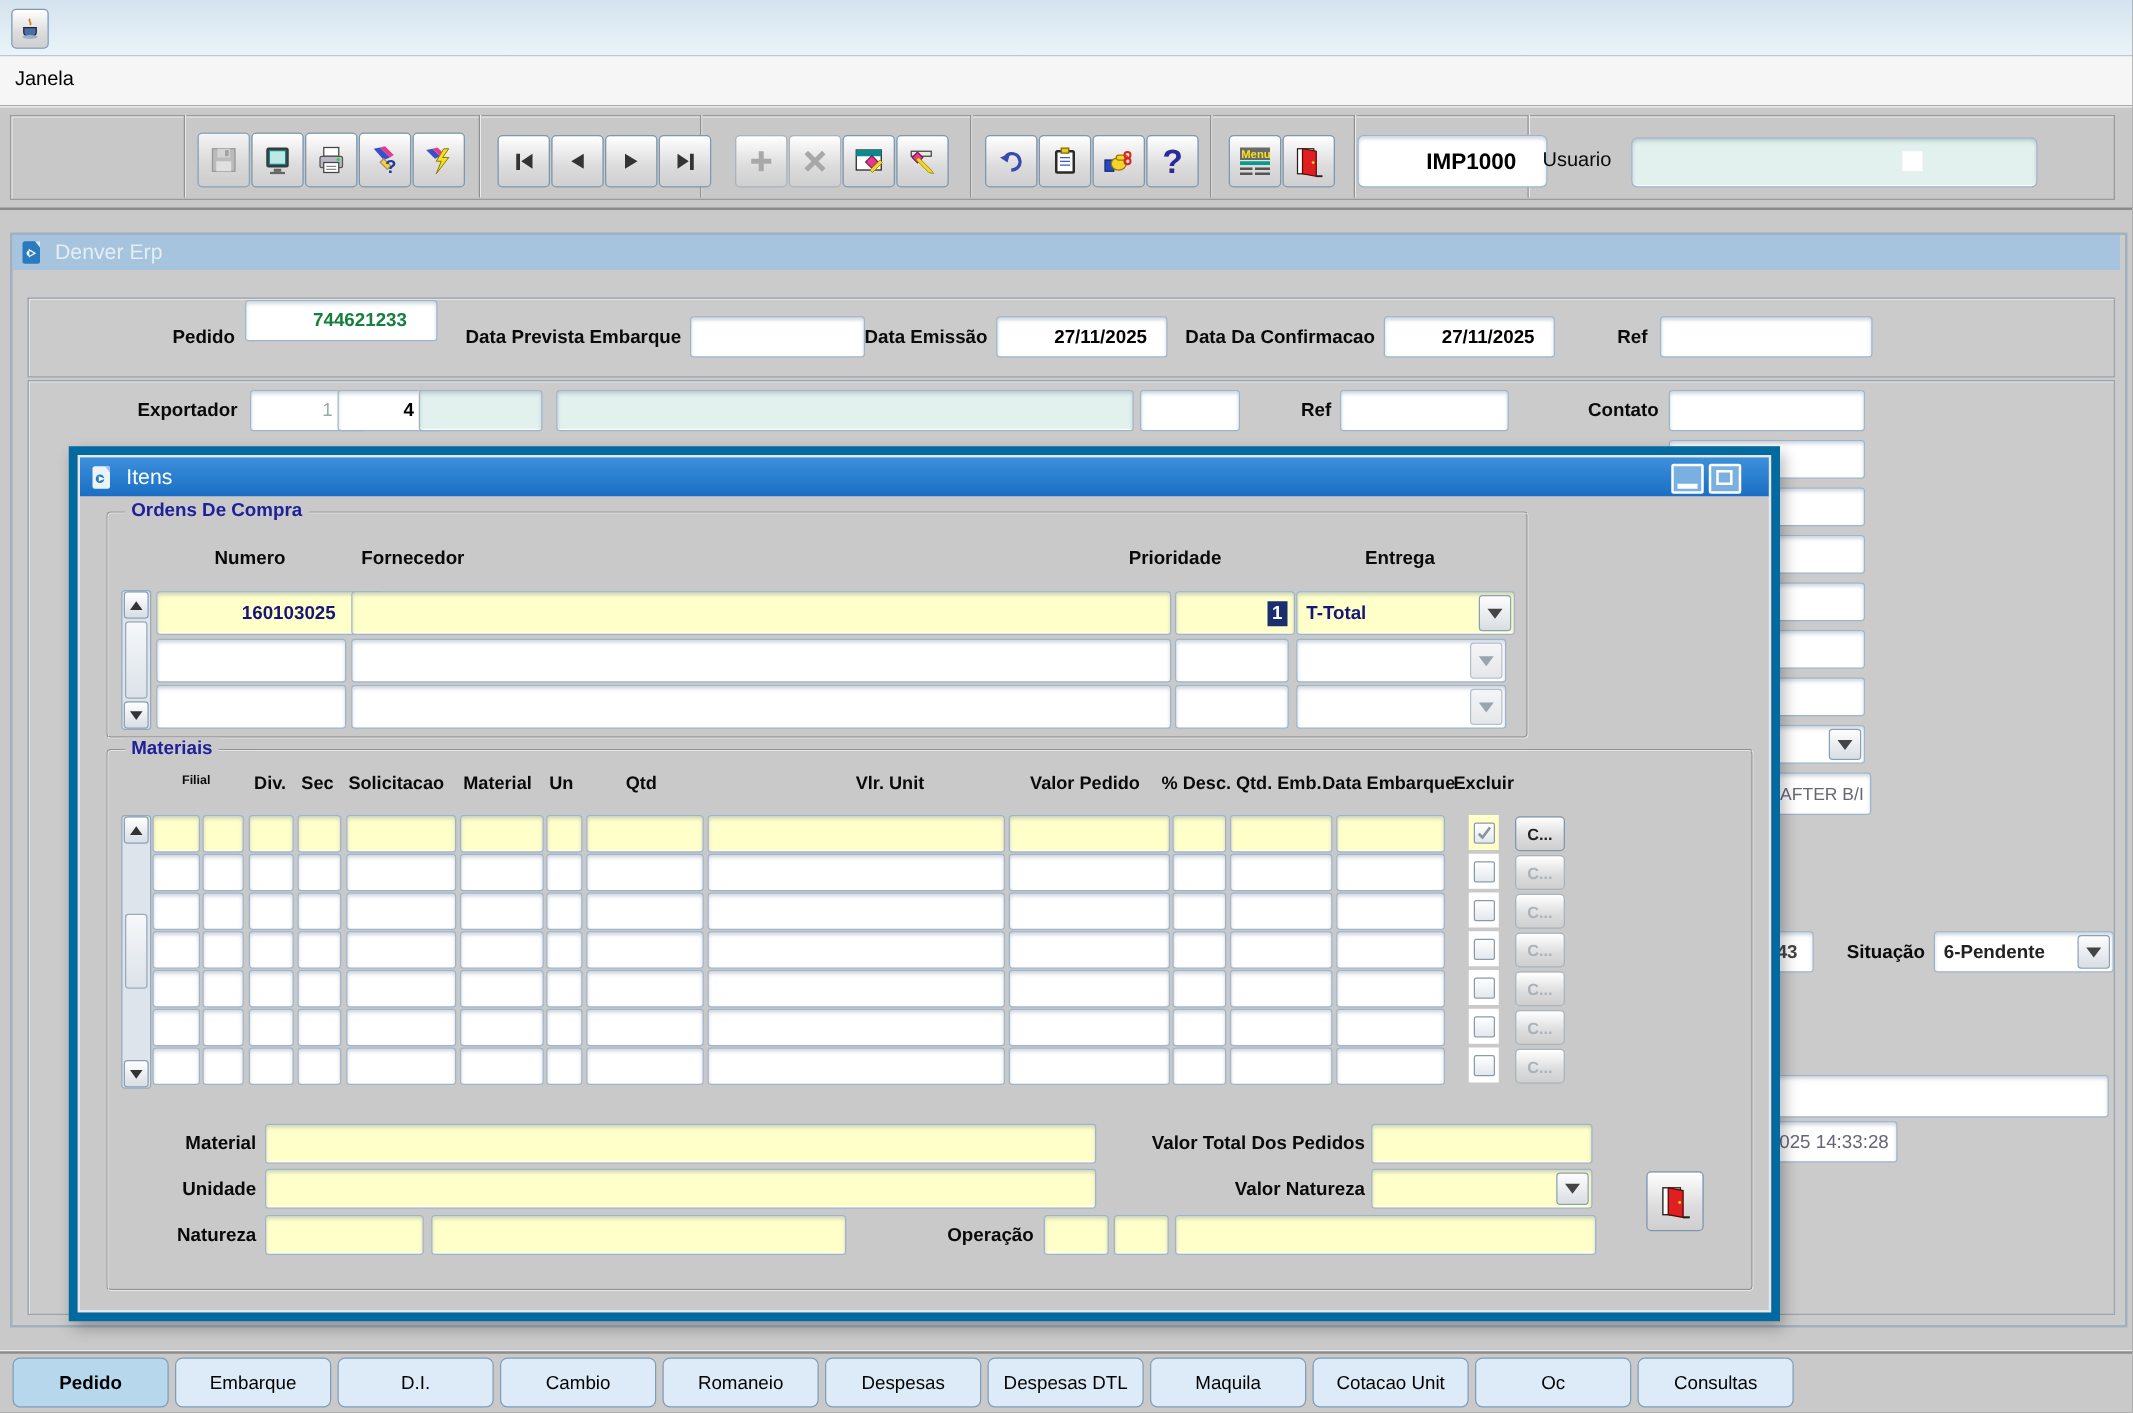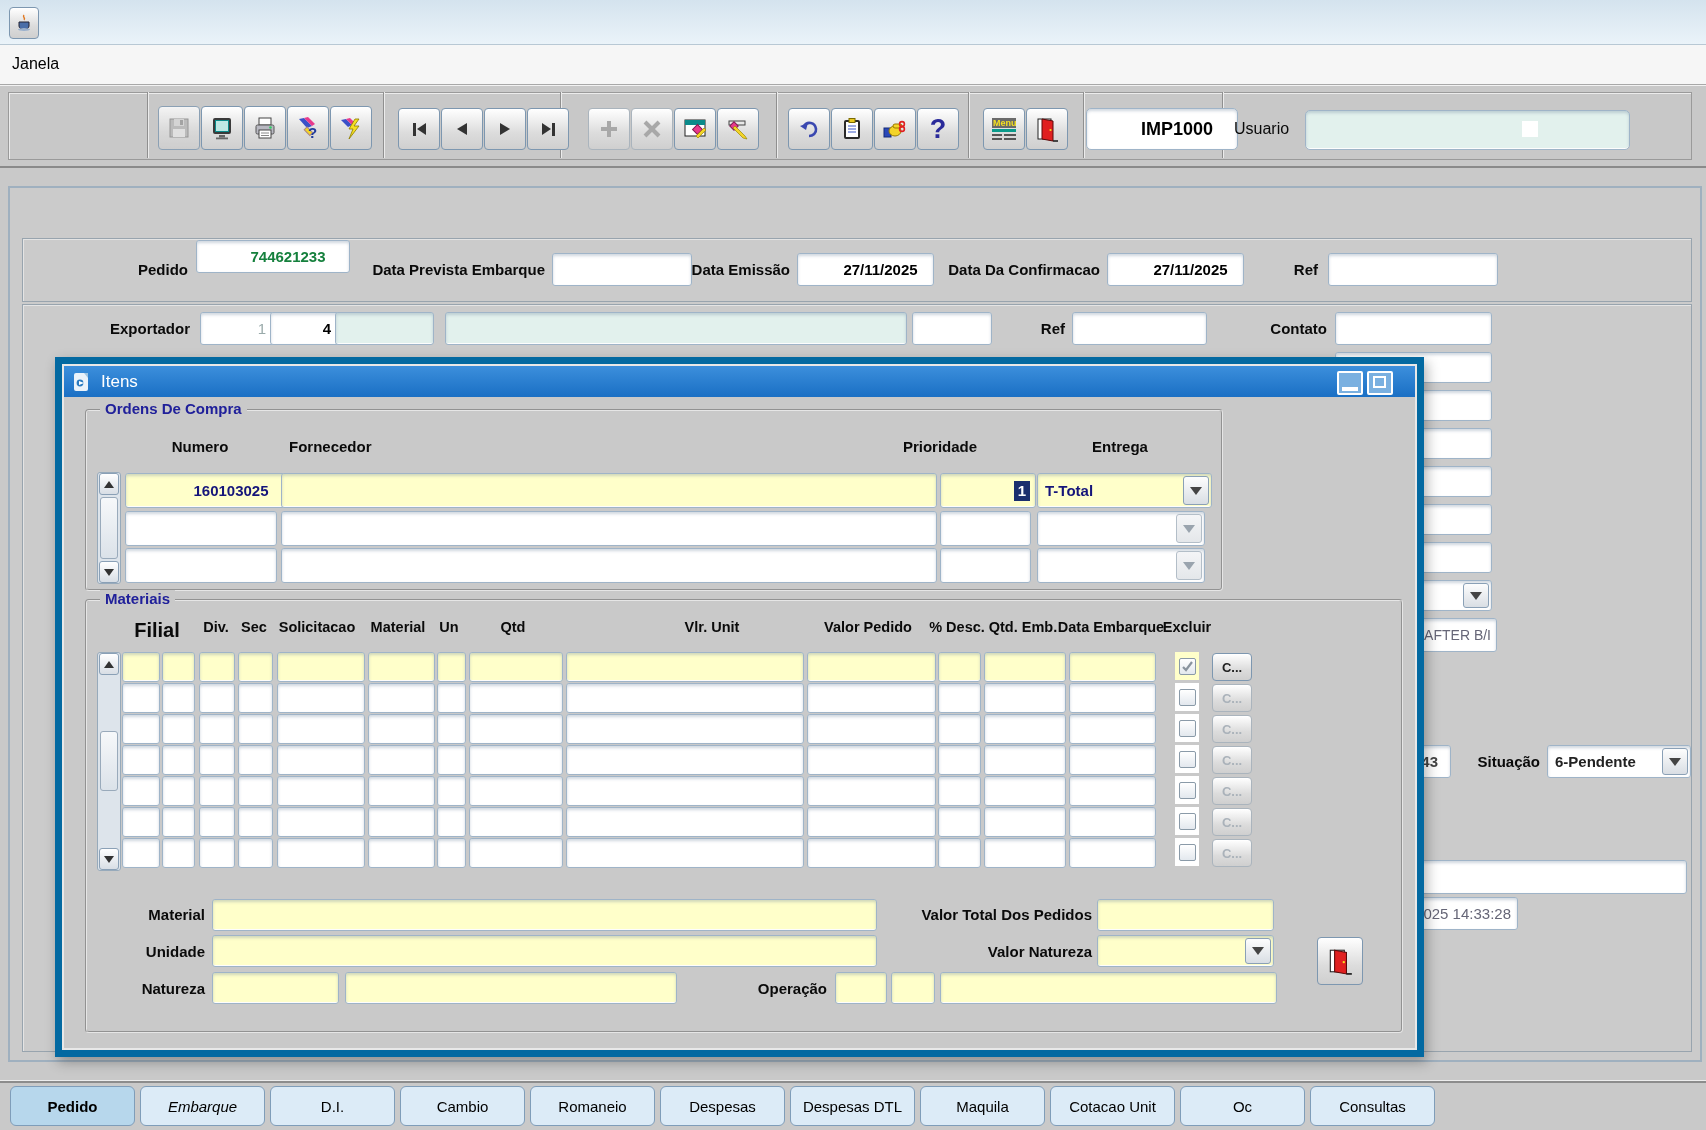"Denver Erp" div.abs { html: none -> <div> <svg> <rect></rect> <polygon></polygon> <polygon></polygon> <circle></circle> <polygon></polygon> </svg> <span>Denver Erp</span> </div> }
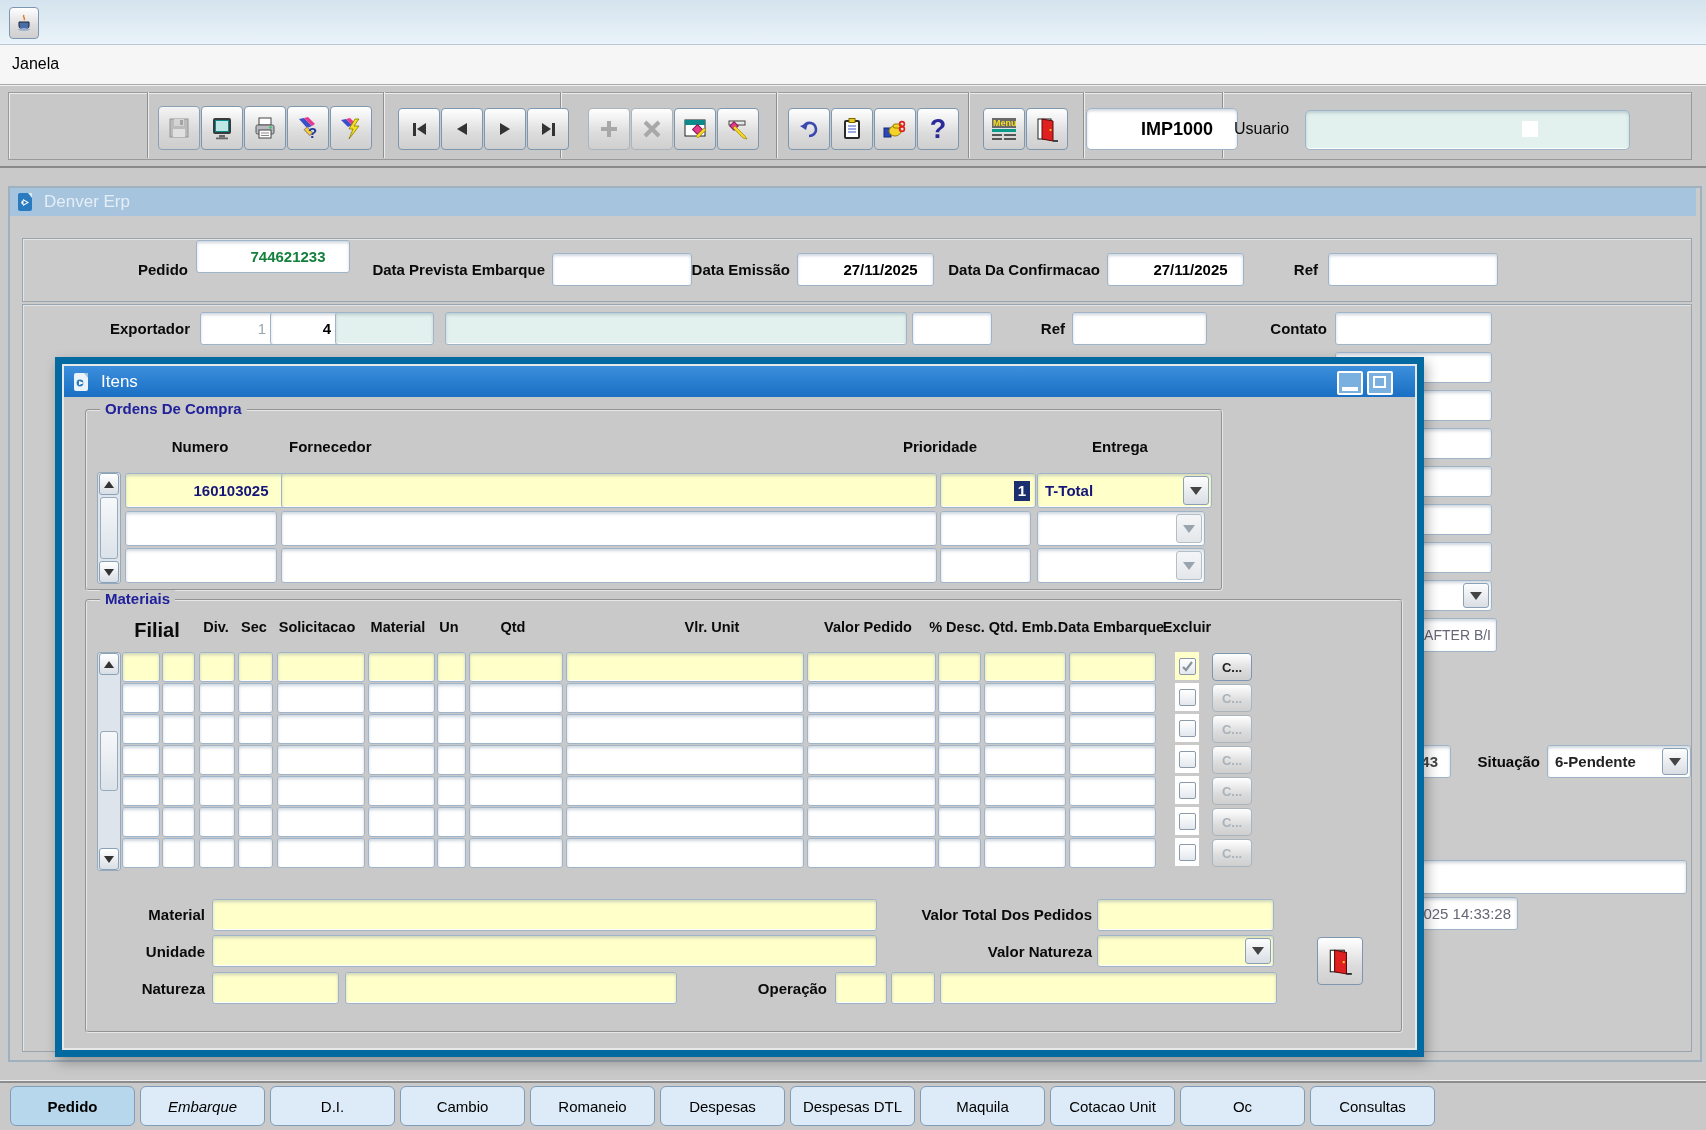"Filial" div.lbl { font-size: 20px -> 10px }
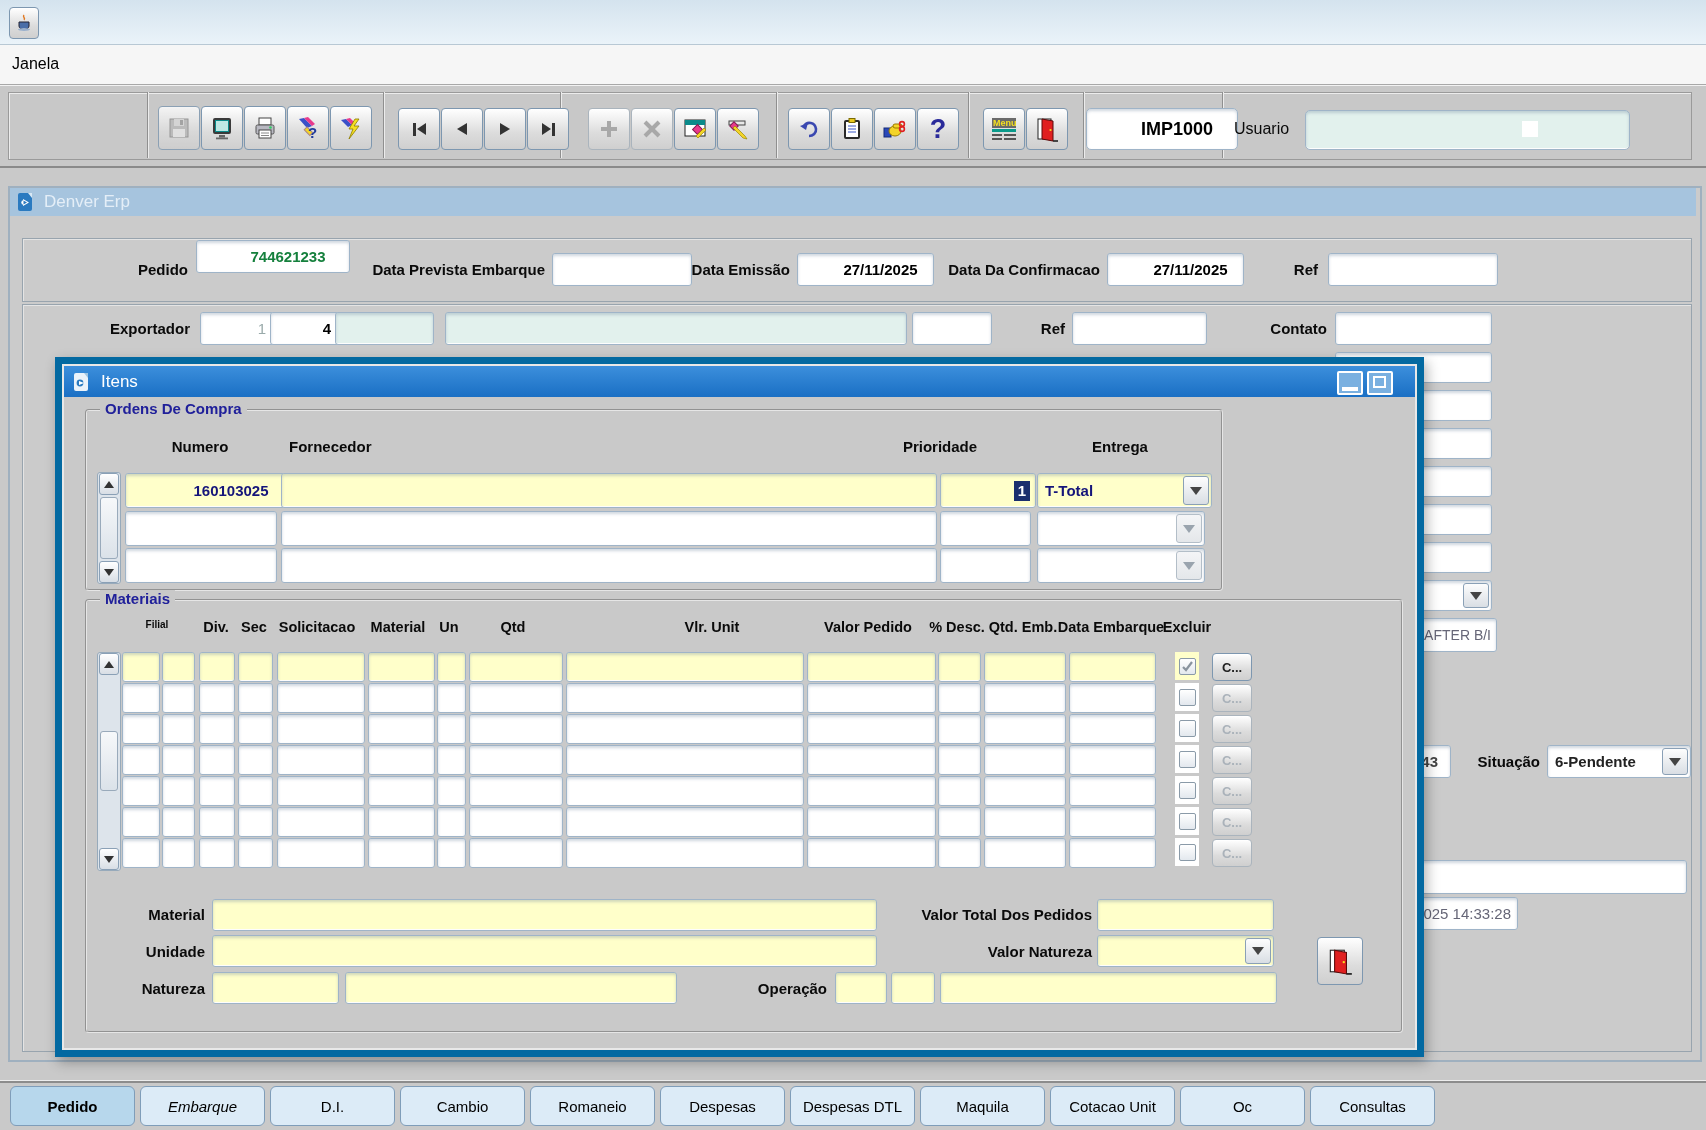"Embarque" div.tab { font-style: italic -> none }
